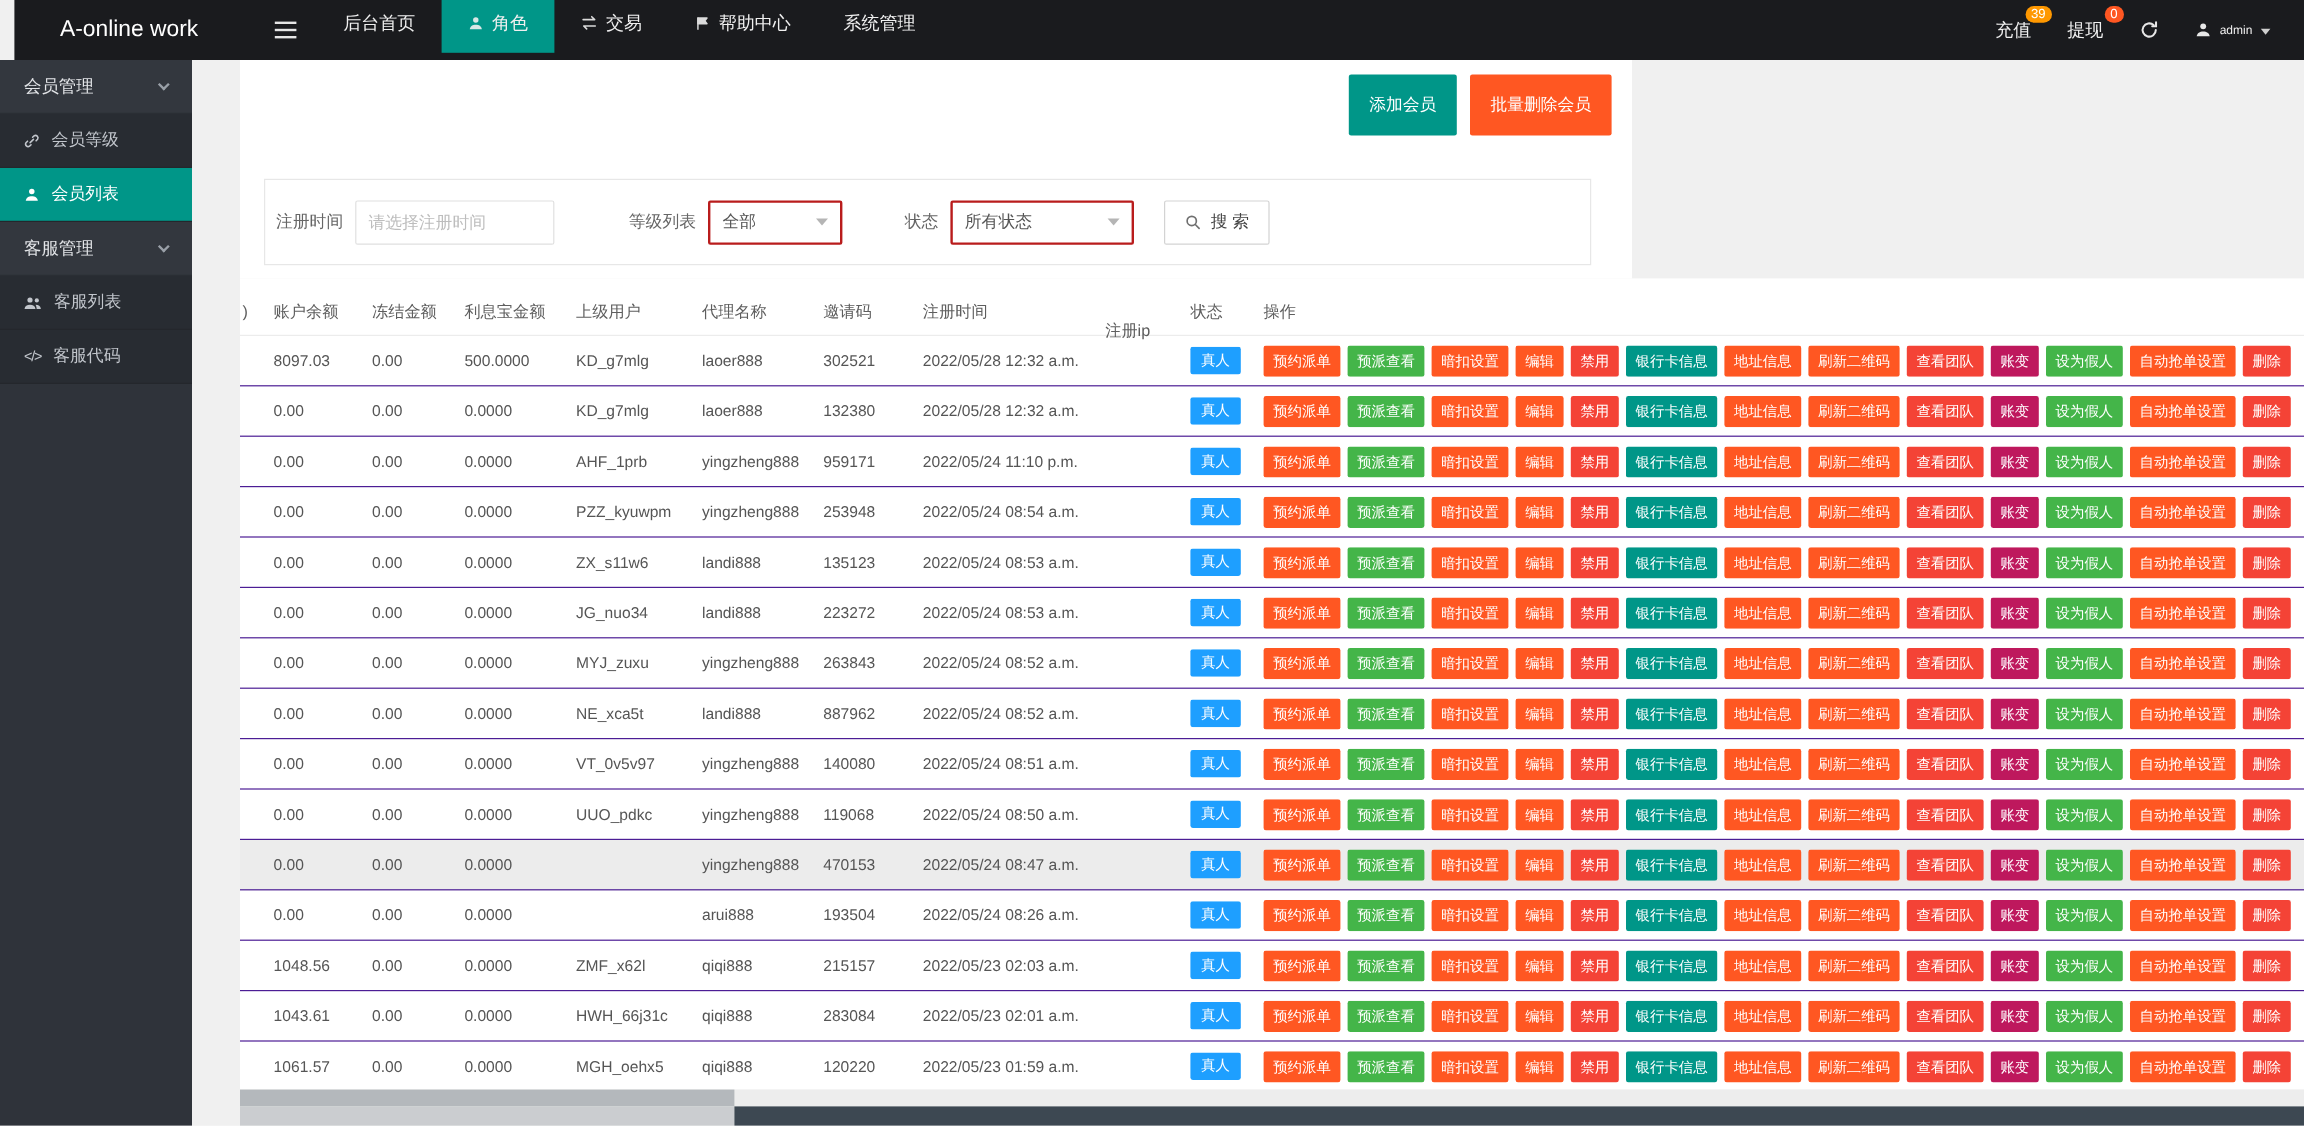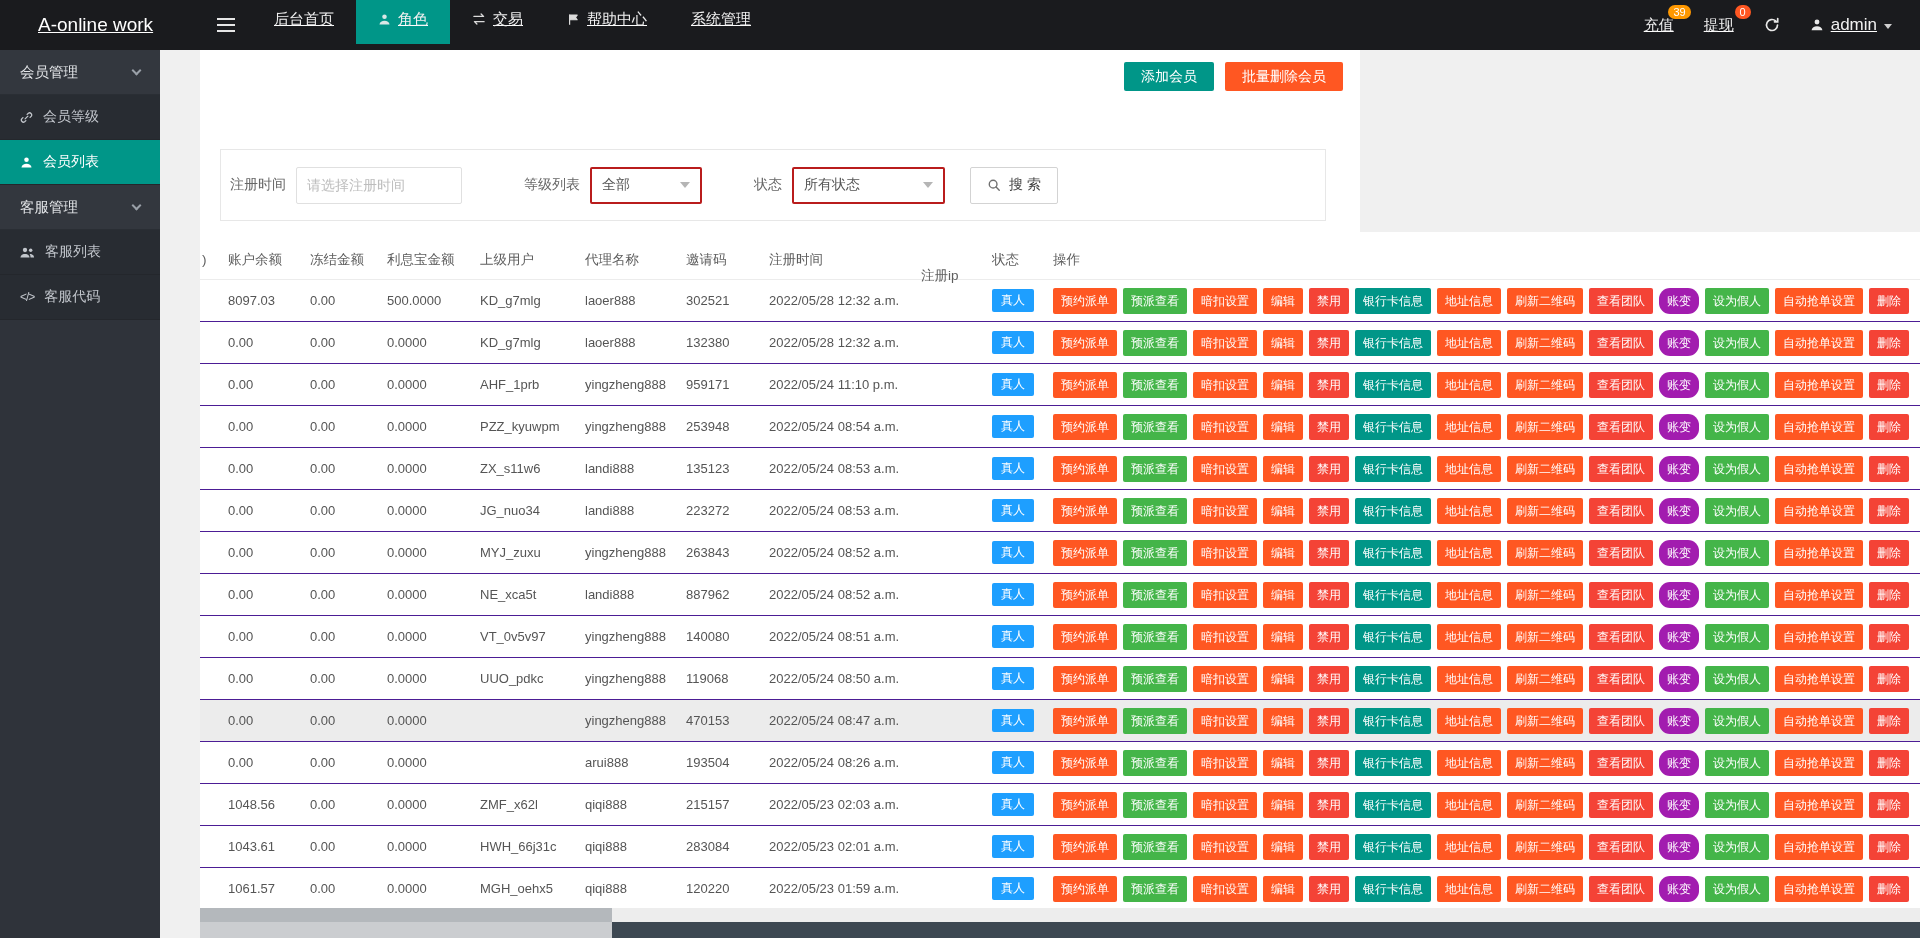"A-online work" .topbar { left: 0 -> 12px; text-decoration: underline -> none }
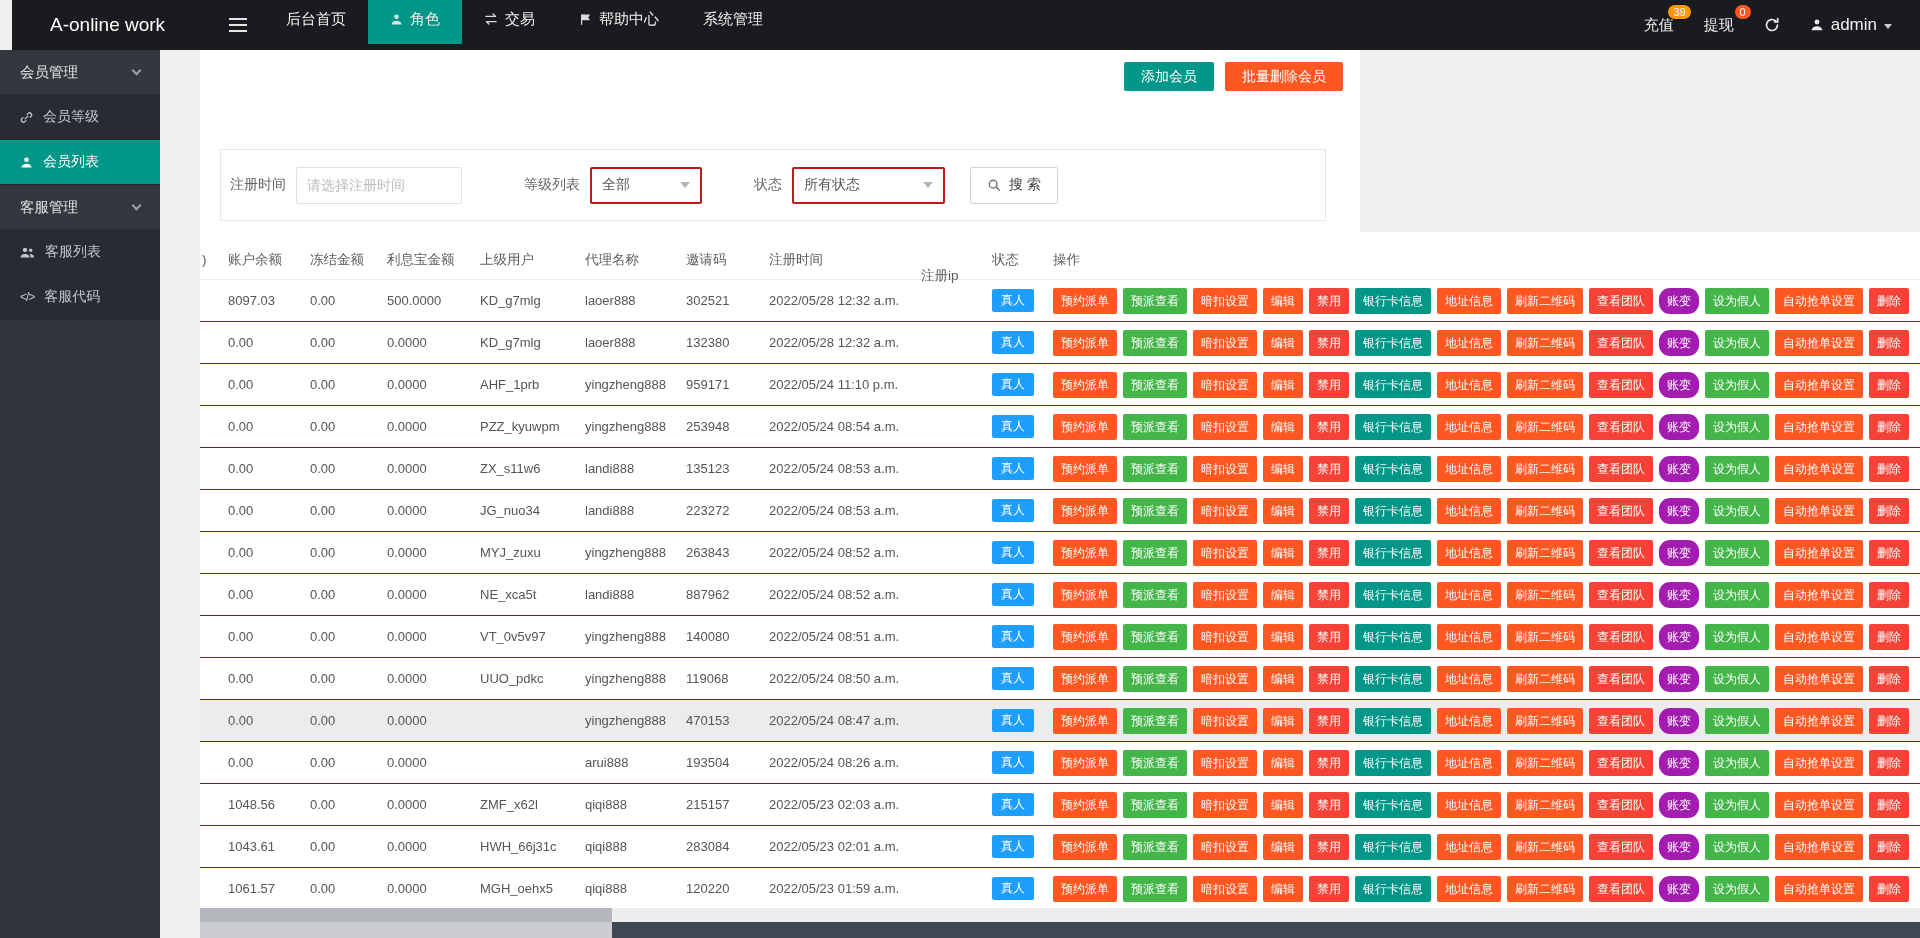"admin" .top-user { font-size: 17px -> 10px }
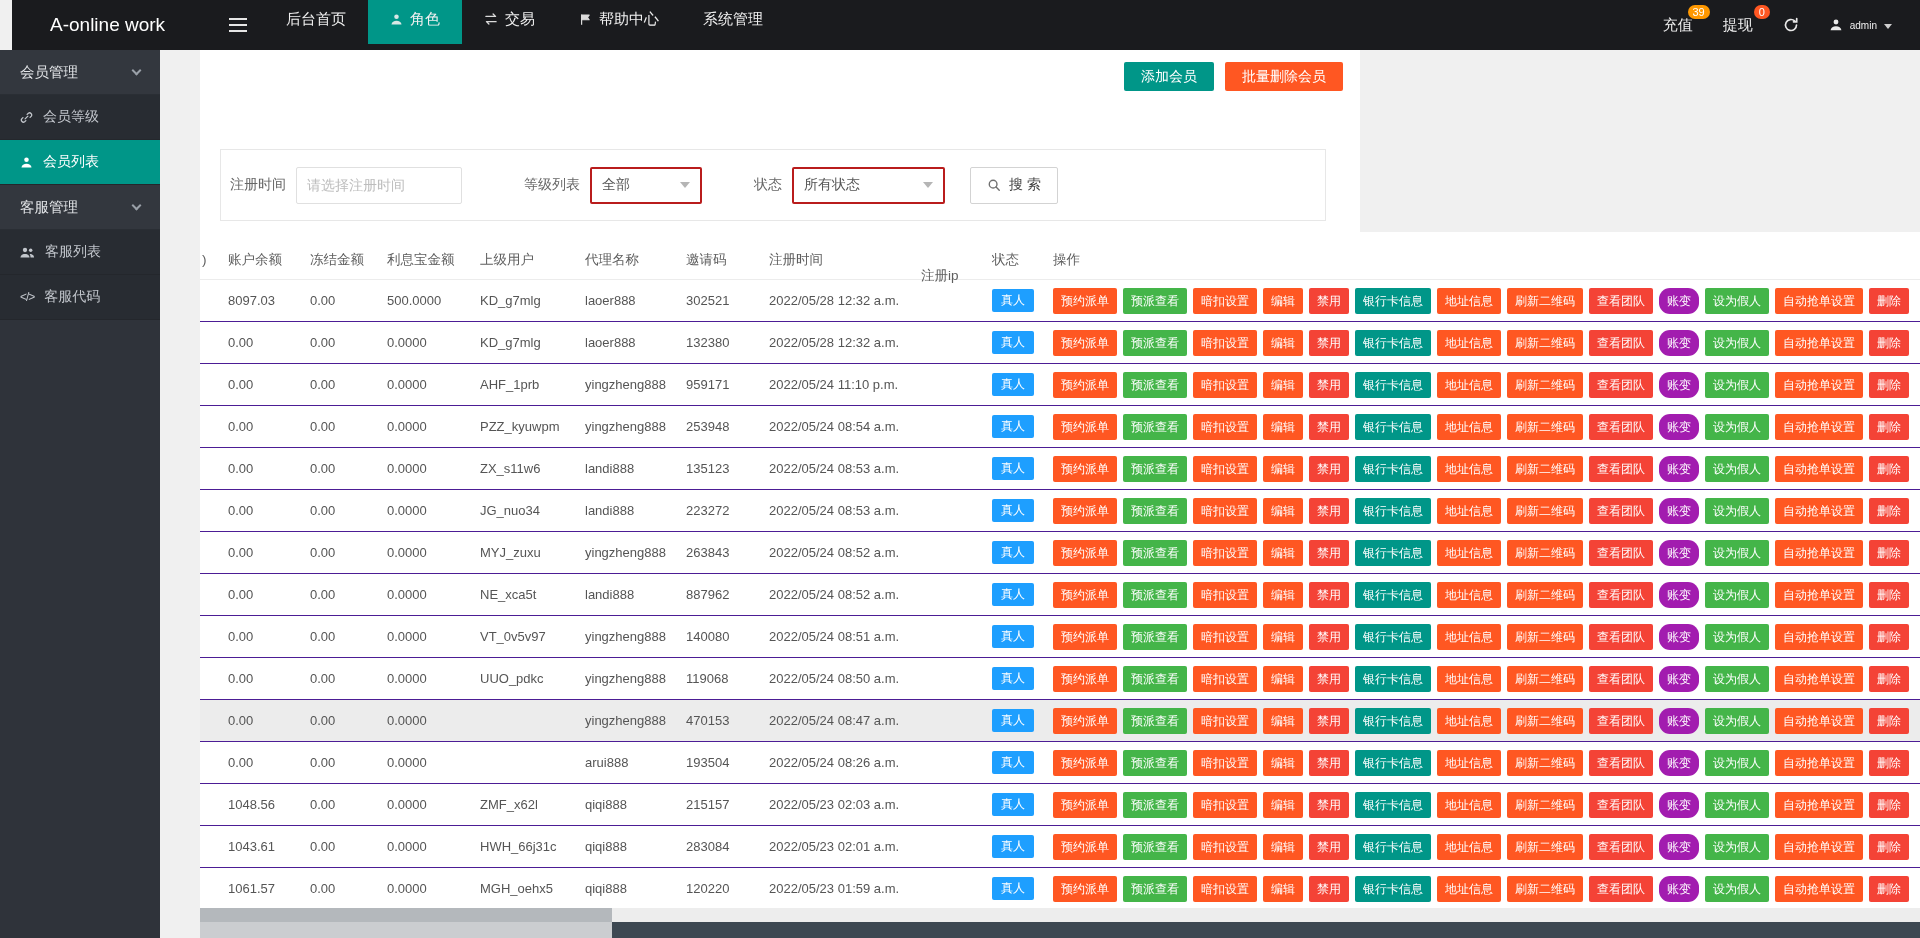"添加会员" .btn { height: 29px -> 51px }
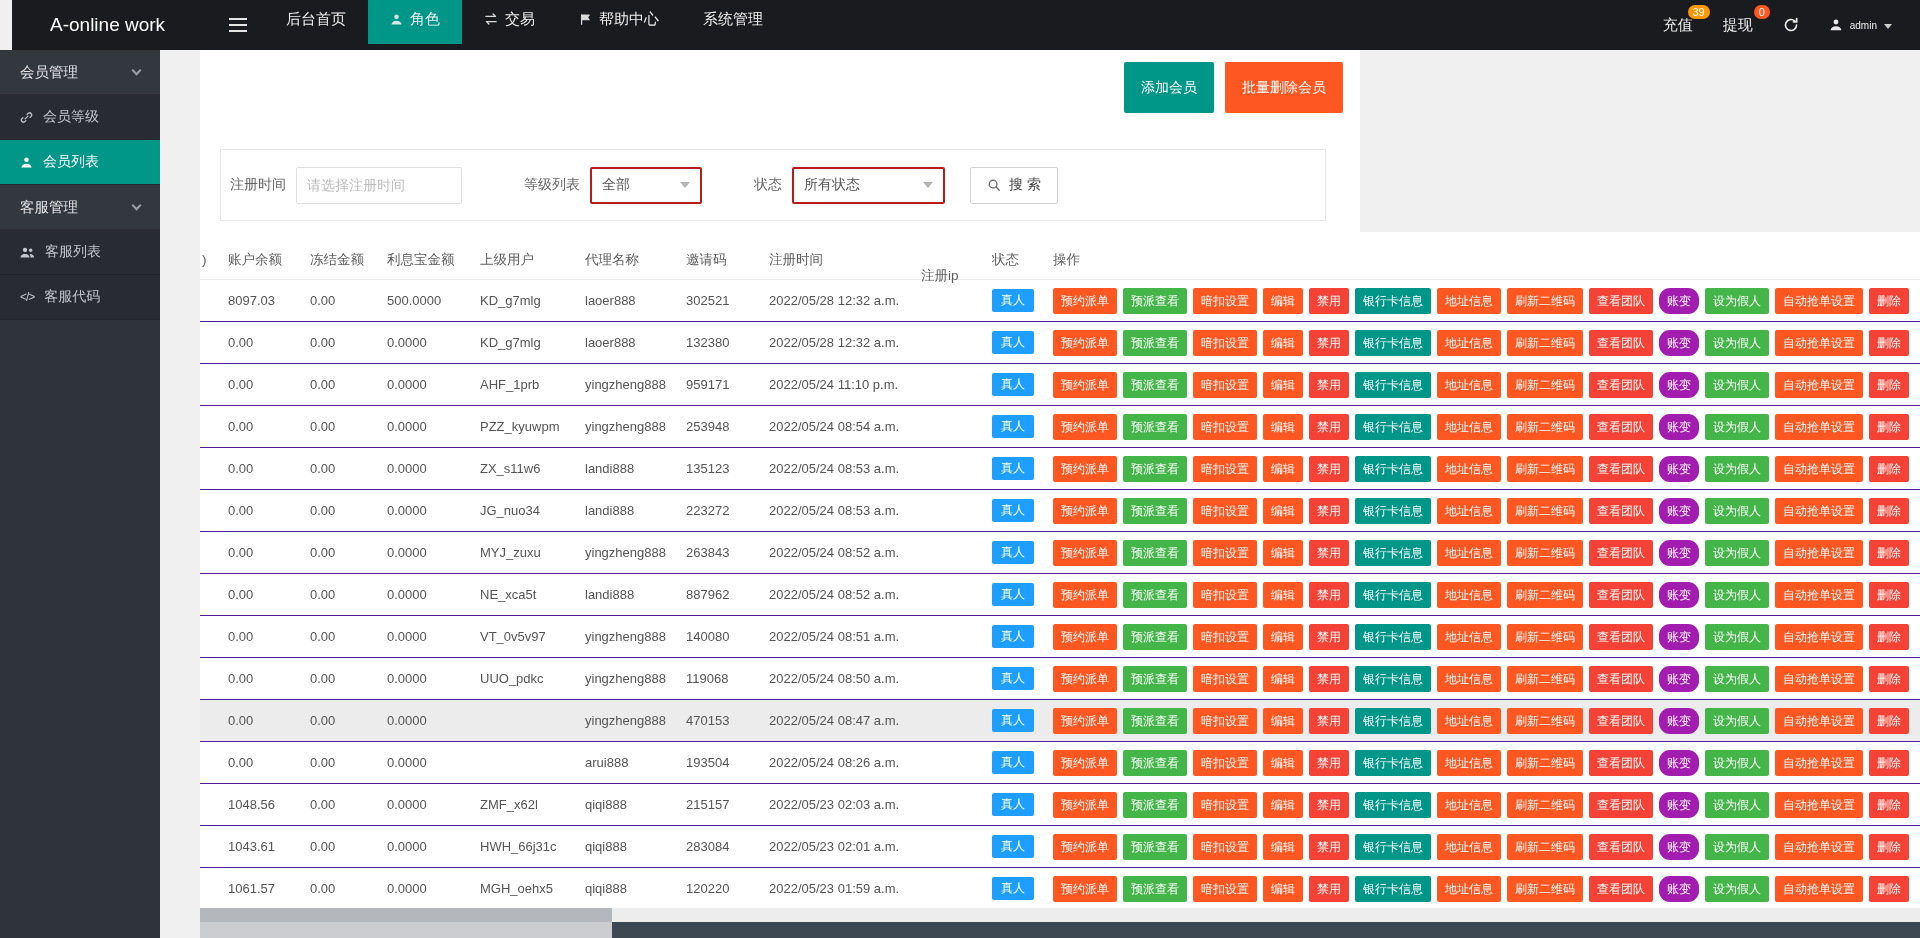"账变" .v-blue { background: #a21caf -> #be185d; border-radius: 11px -> none }
